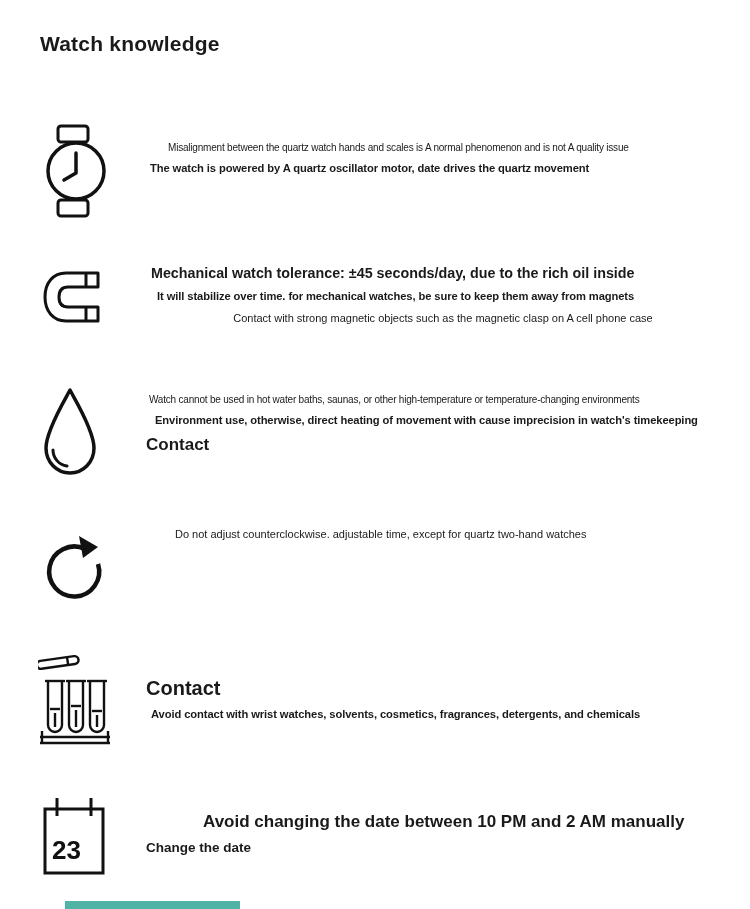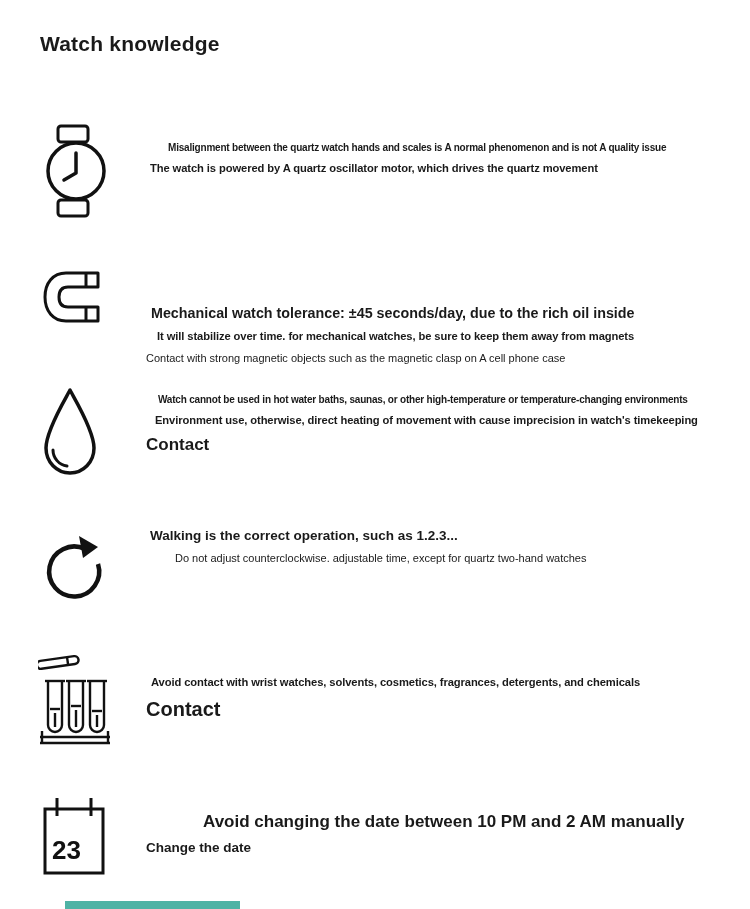"Misalignment between the quartz watch" .t-xs { font-weight: bold -> normal }
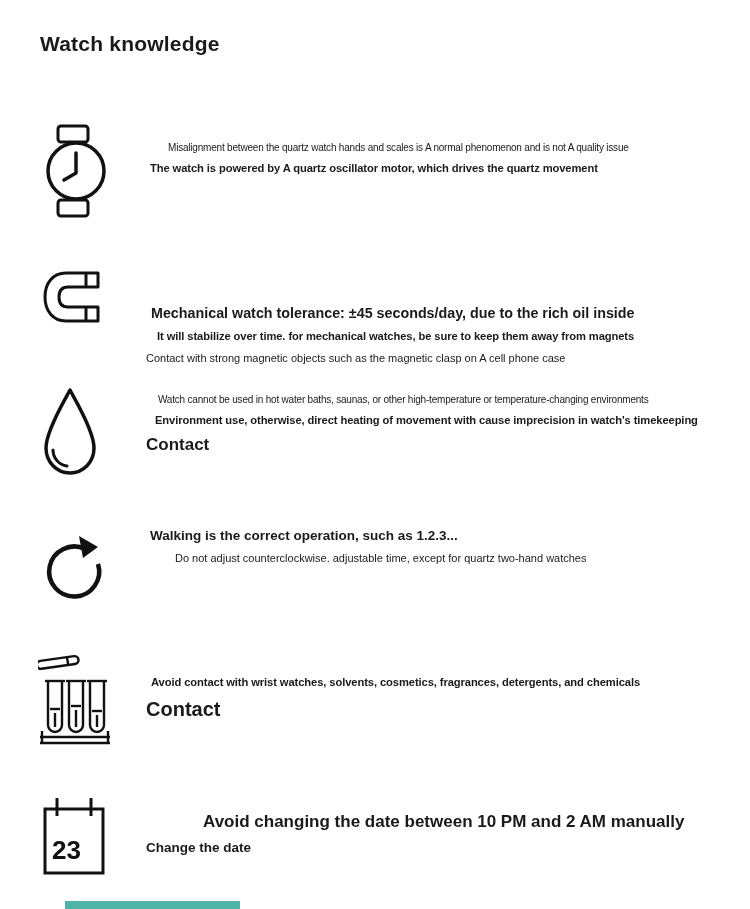"The watch is powered by" div.line { text: which -> date }
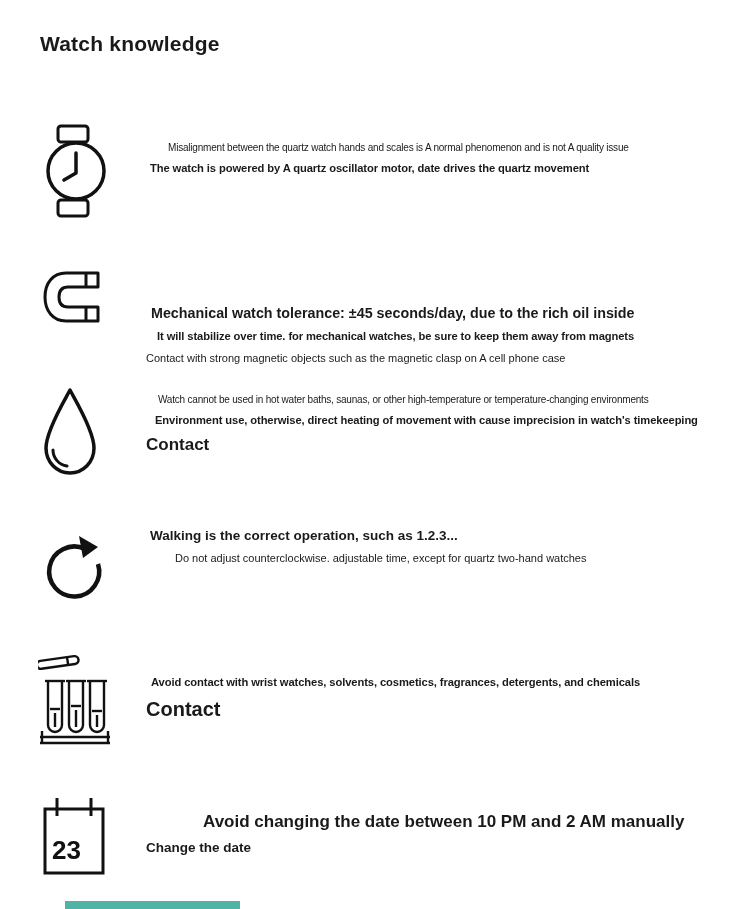"Mechanical watch tolerance: ±45" .t-lg { margin-top: 40px -> none }
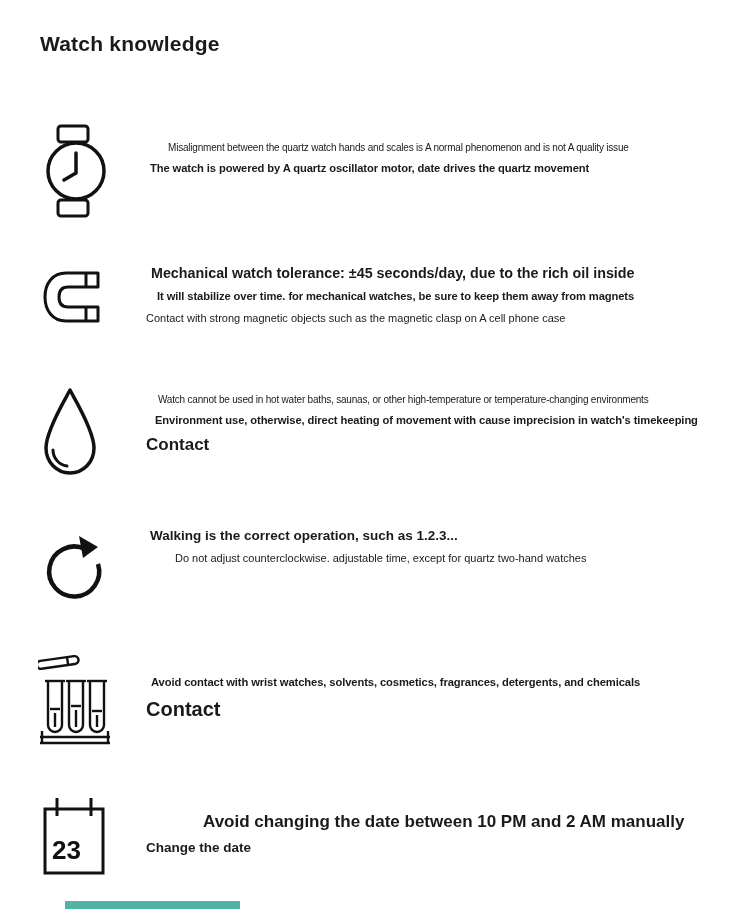"Contact with strong magnetic objects" div.line { text-align: none -> center }
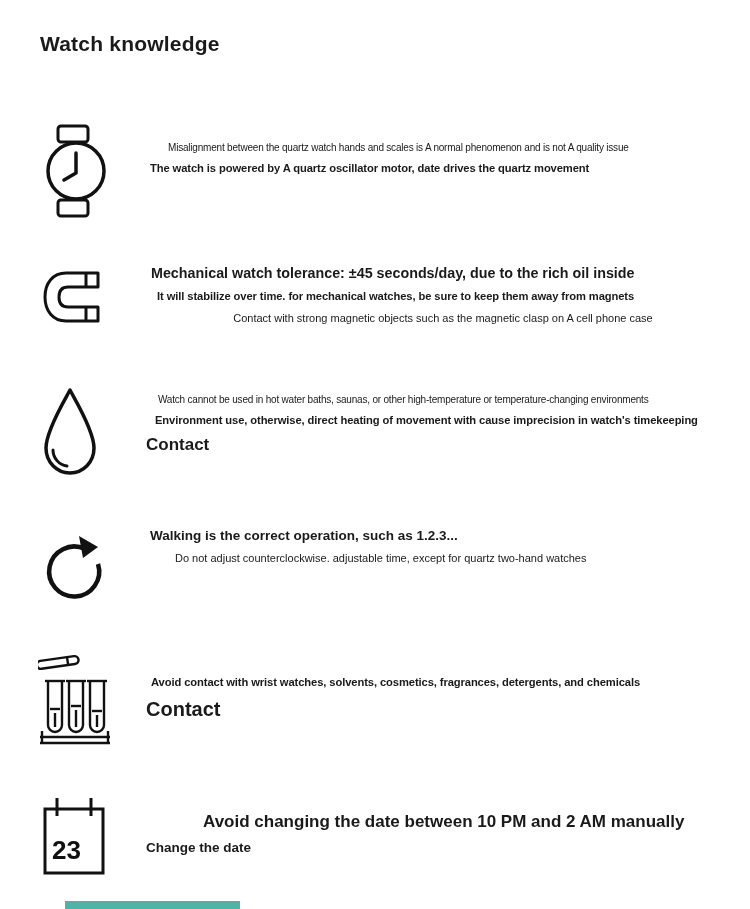"Watch cannot be used in" div.line { margin-left: 18px -> 9px }
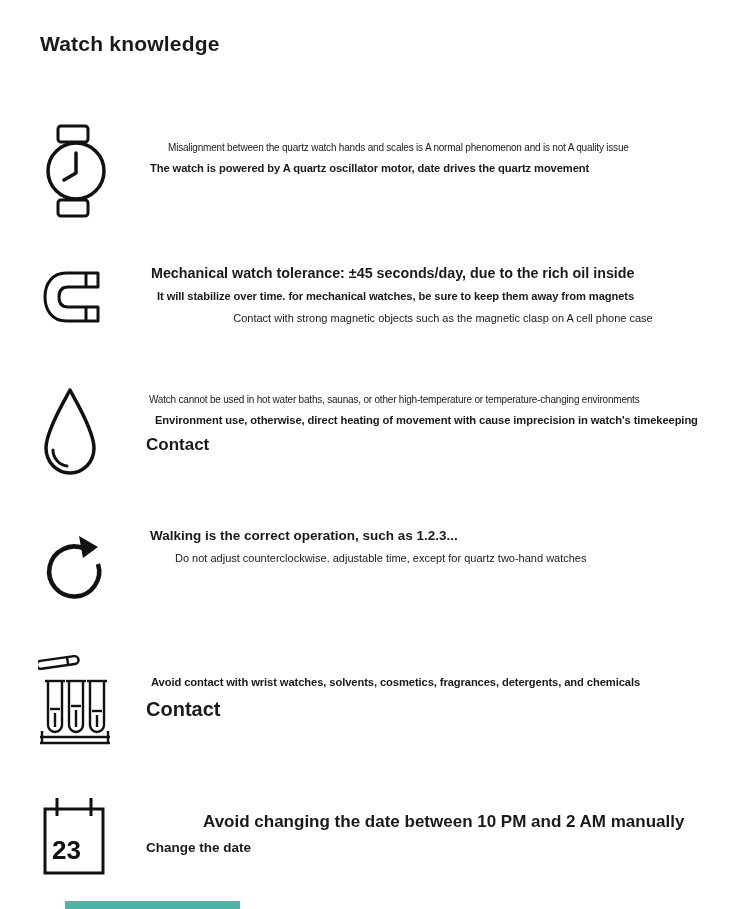"Walking is the correct operation," div.line { html: <div>Walking is the correct operation, such as 1.2.3...</div> -> none }
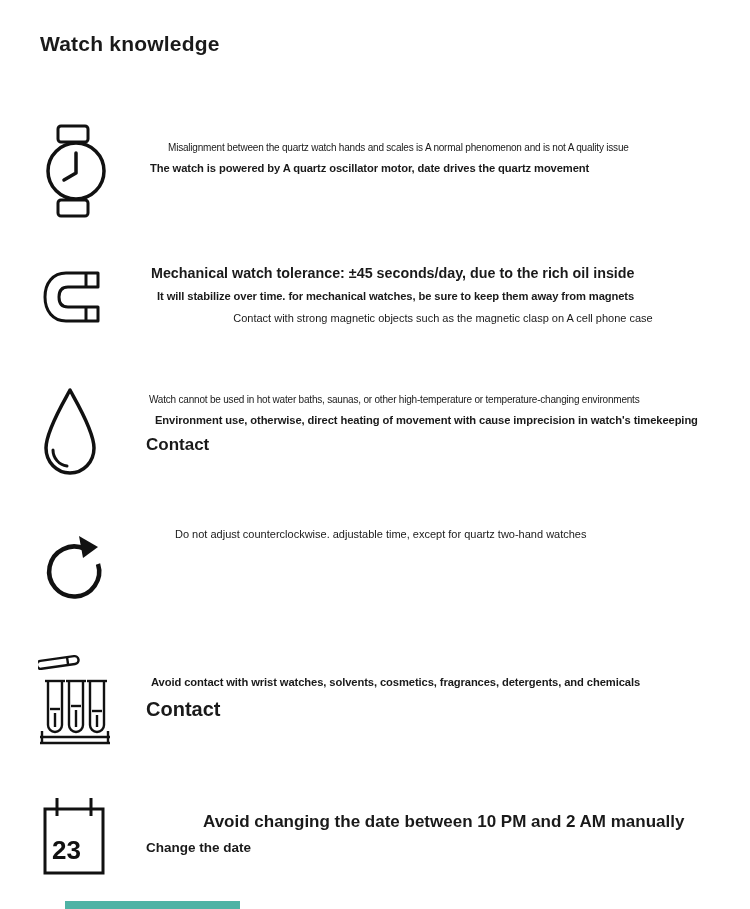"Avoid contact with wrist watches," div.line { order: before "Contact" -> after "Contact" }
